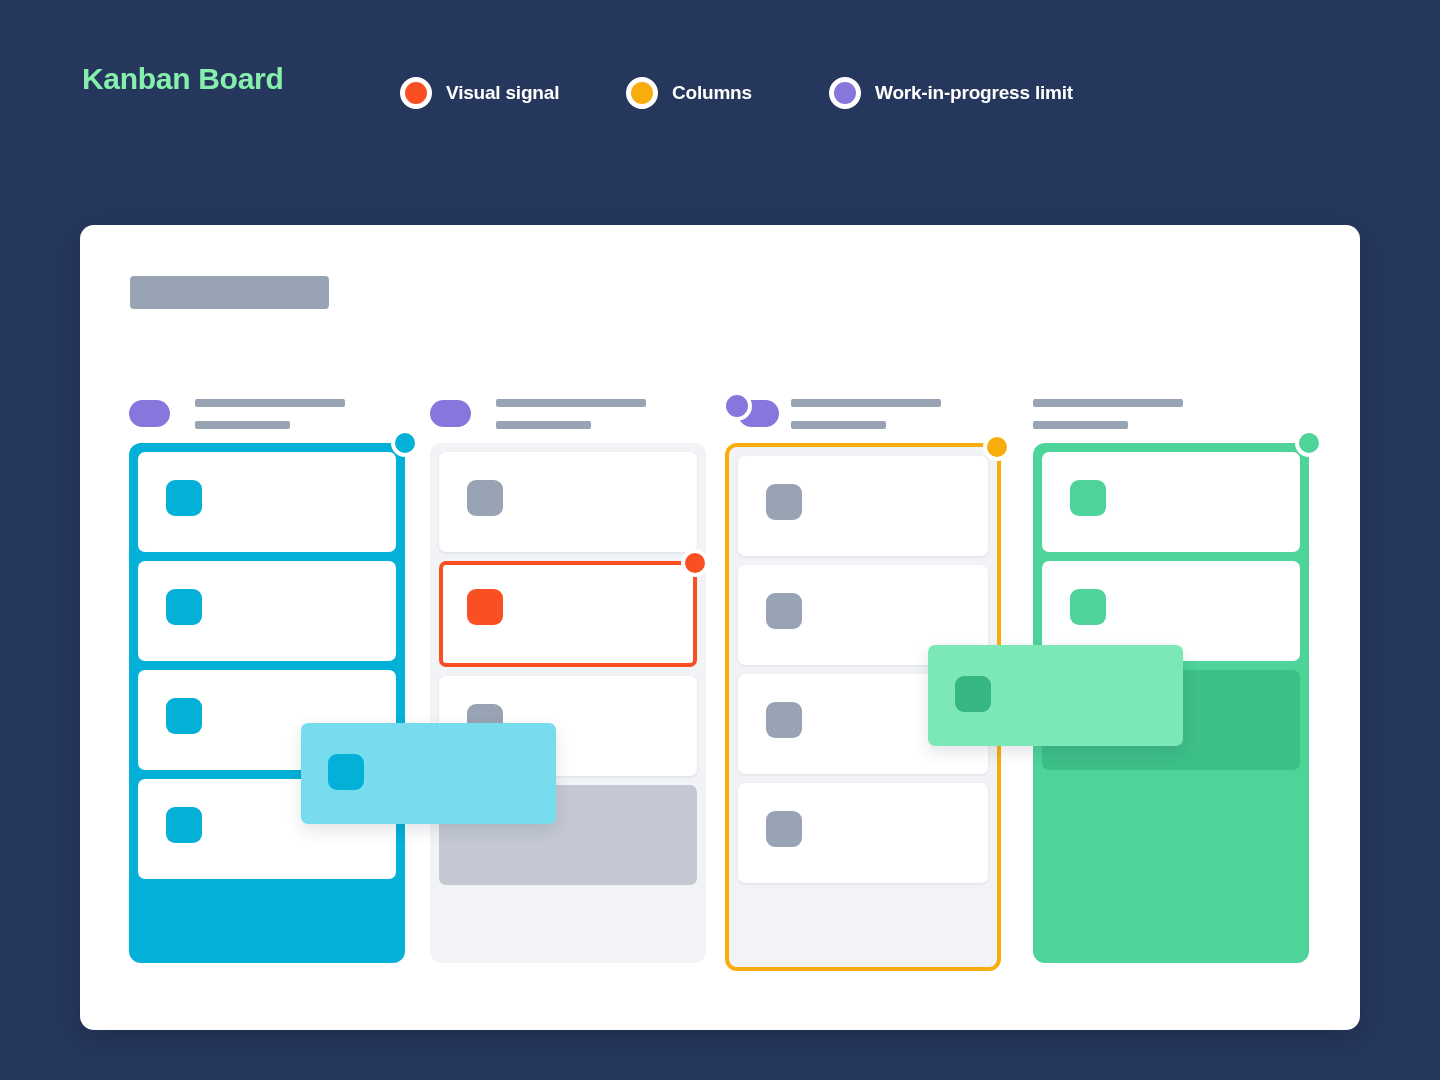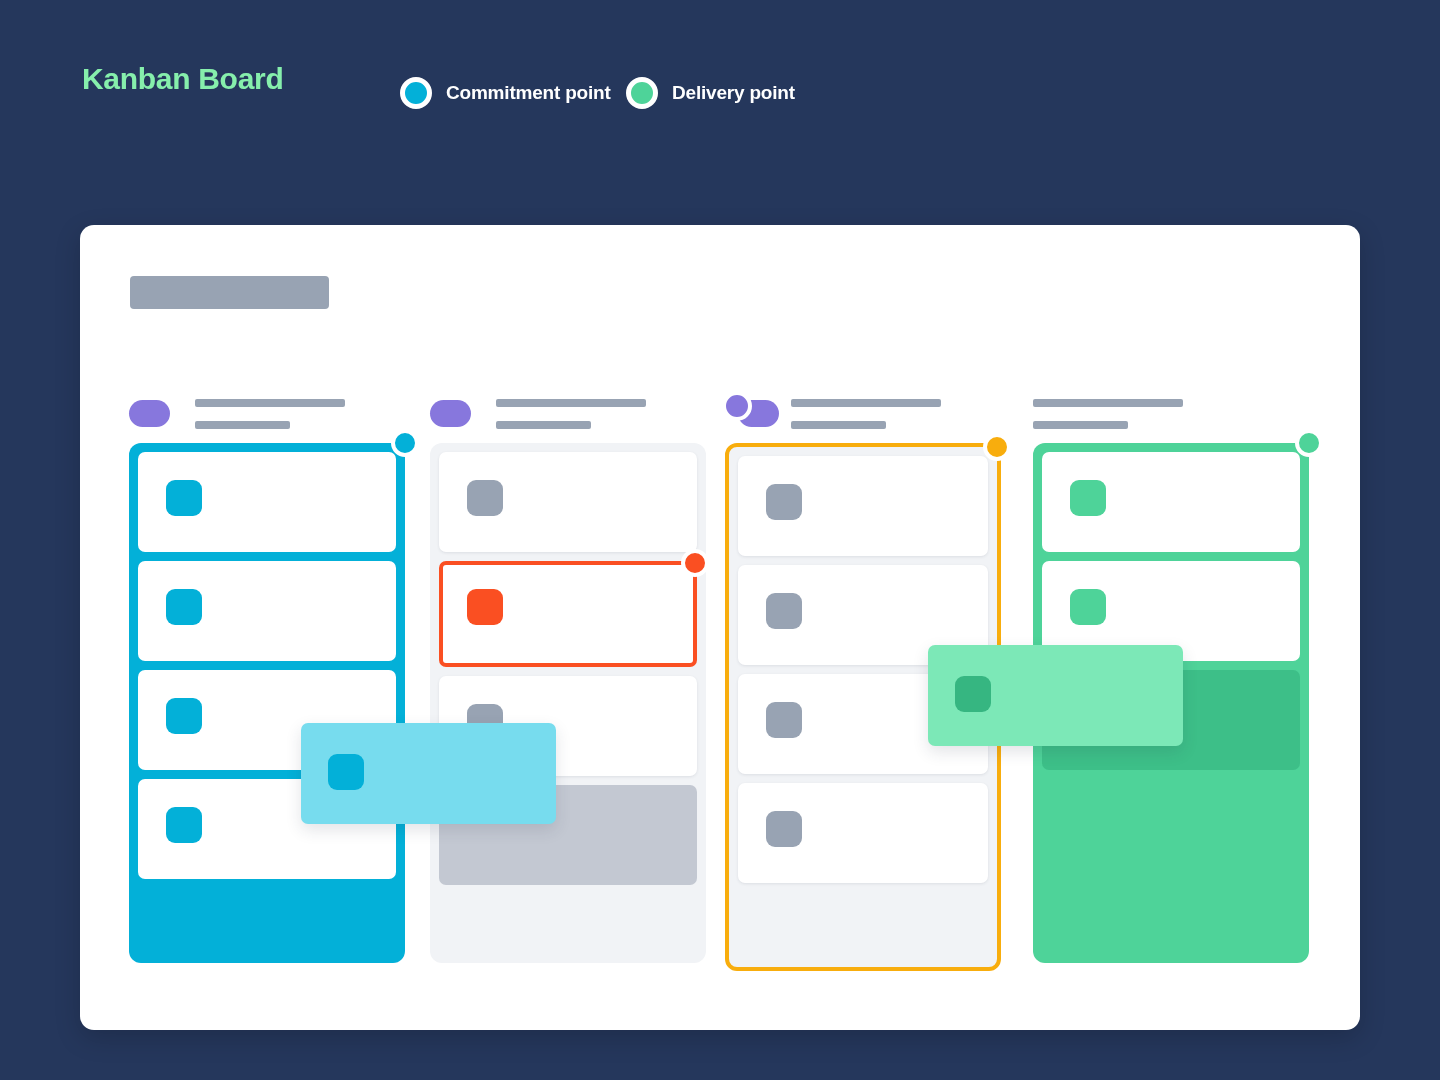"Visual signal" div.legend-row { html: none -> <div> <div> <span></span> <span>Visual signal</span> </div> <div> <span></span> <span>Columns</span> </div> <div> <span></span> <span>Work-in-progress limit</span> </div> </div> }
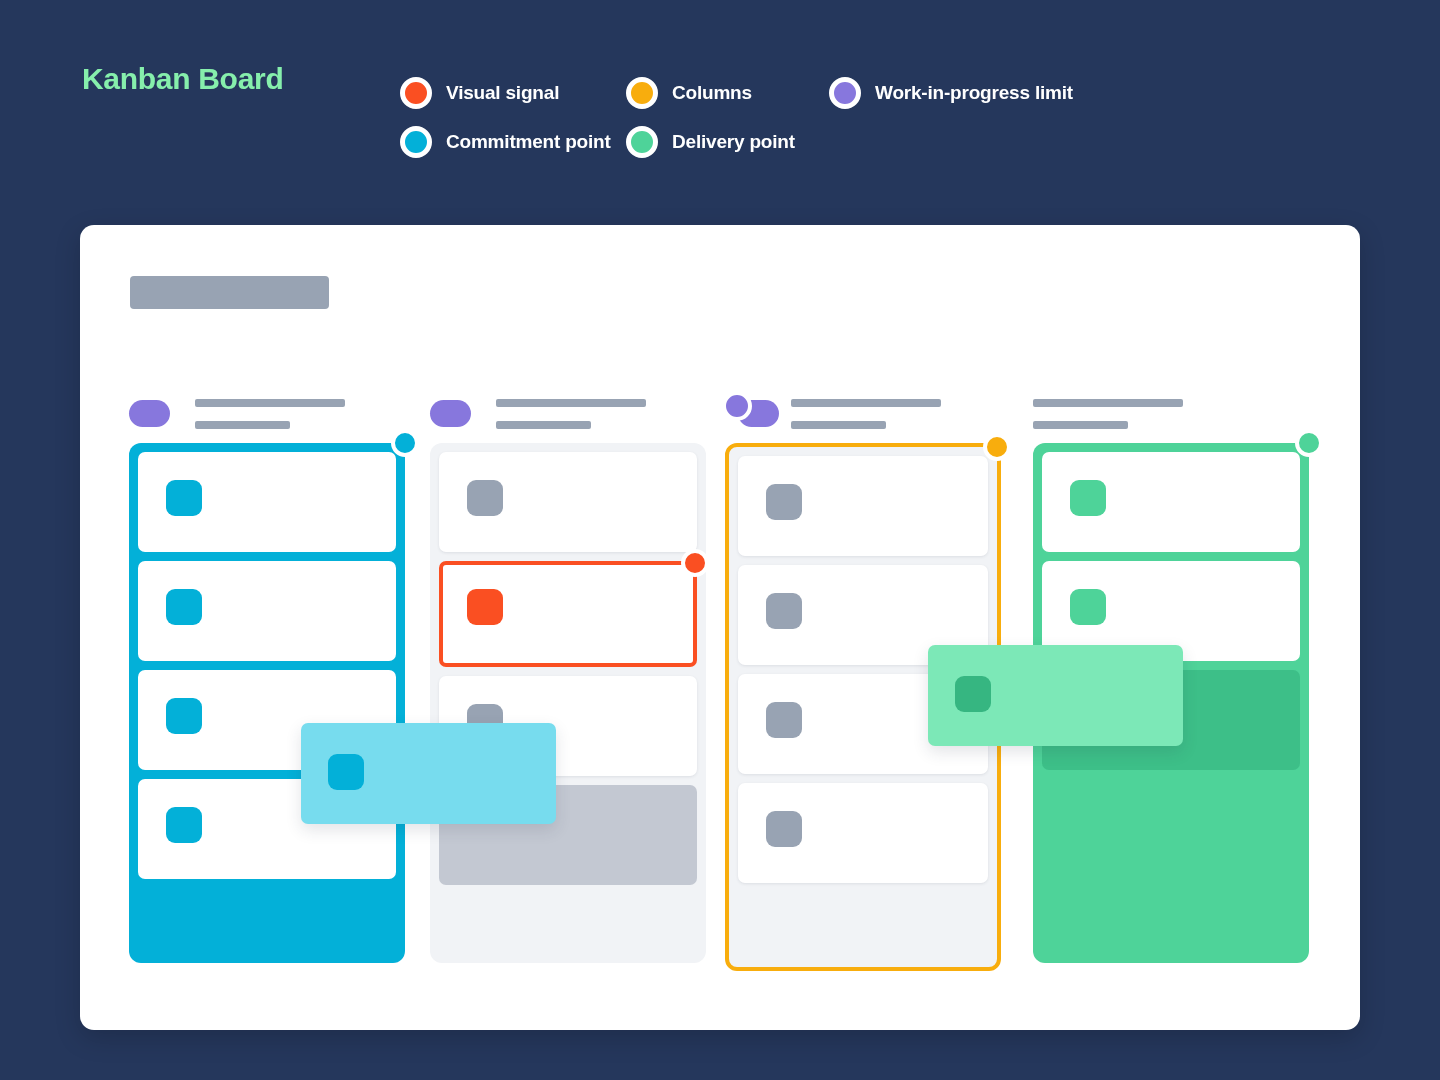"Commitment point" div.legend-row { html: <div> <div> <span></span> <span>Commitment point</span> </div> <div> <span></span> <span>Delivery point</span> </div> </div> -> none }
